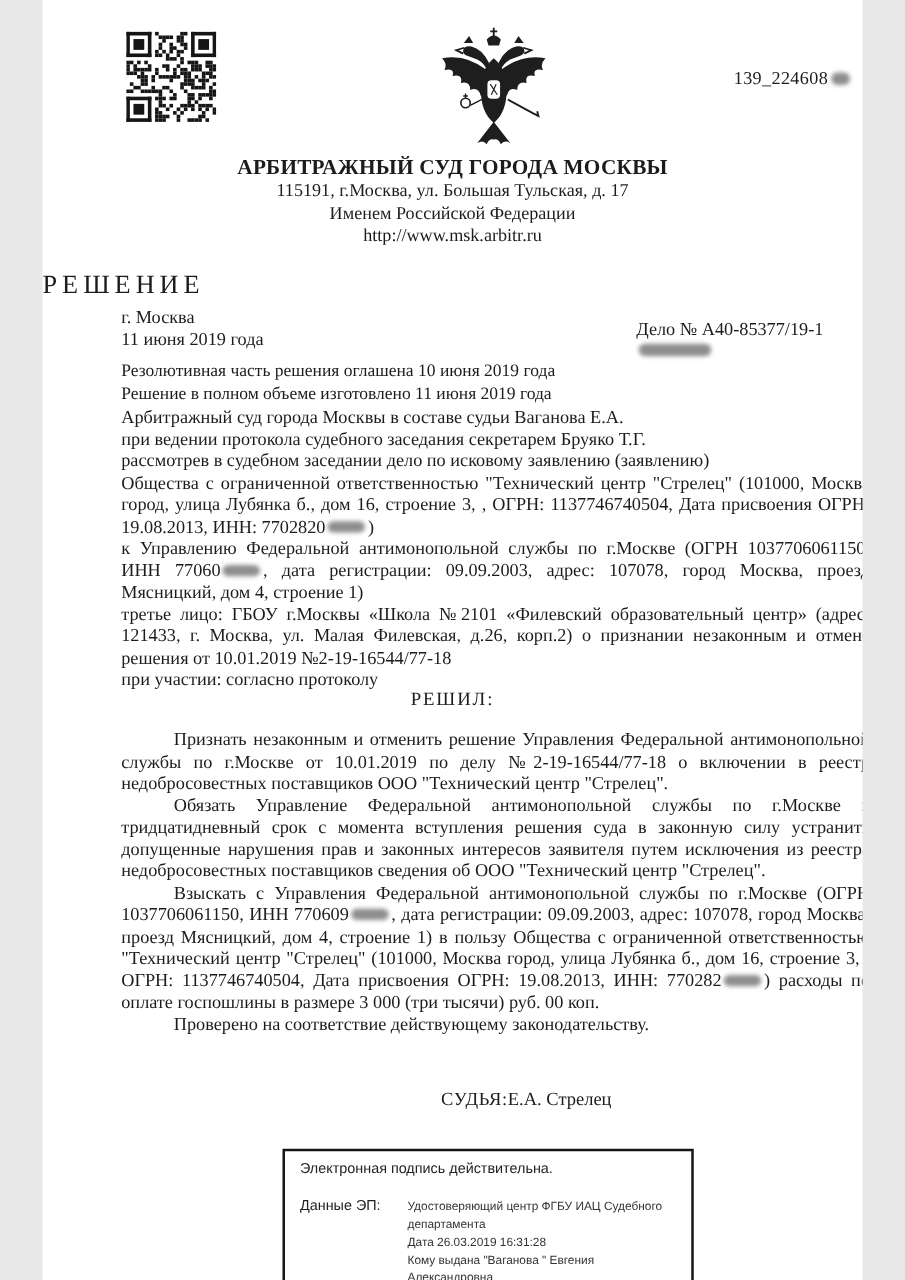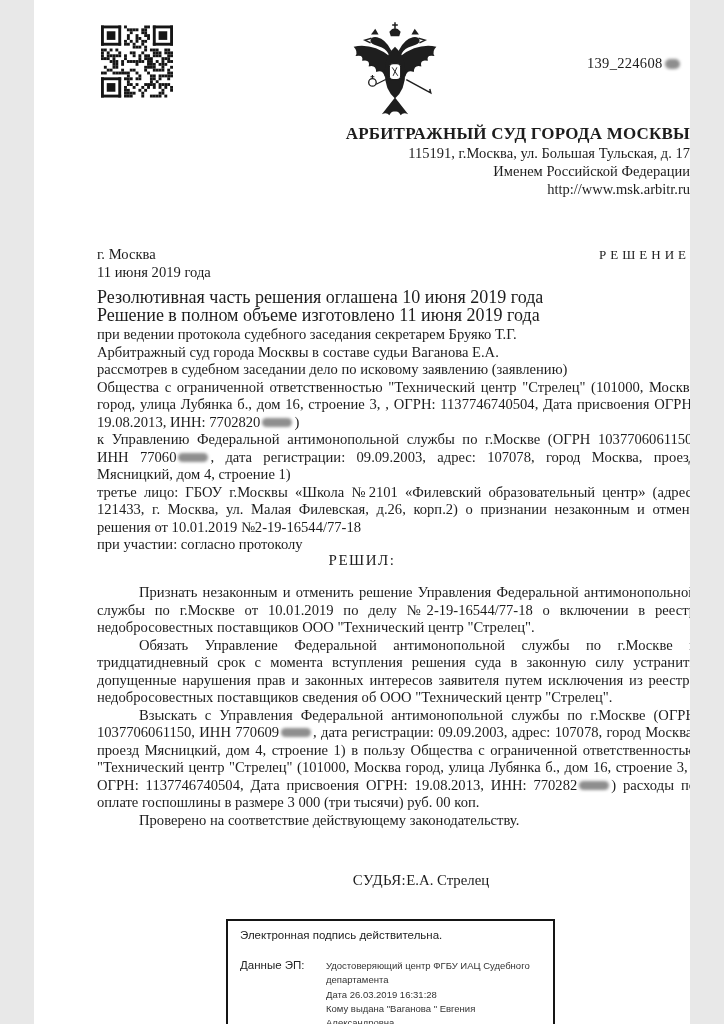"АРБИТРАЖНЫЙ СУД ГОРОДА МОСКВЫ" .header-text { text-align: right -> center }
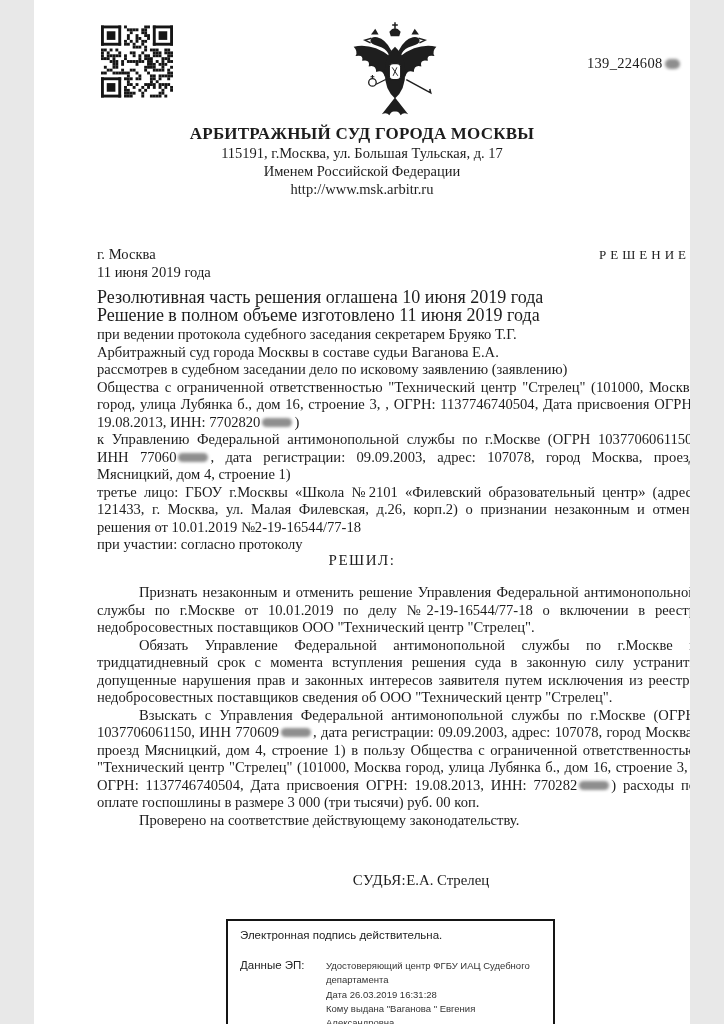"РЕШЕНИЕ" .doc-title { font-size: 13px -> 21px; margin-top: 32px -> none; text-align: right -> left }
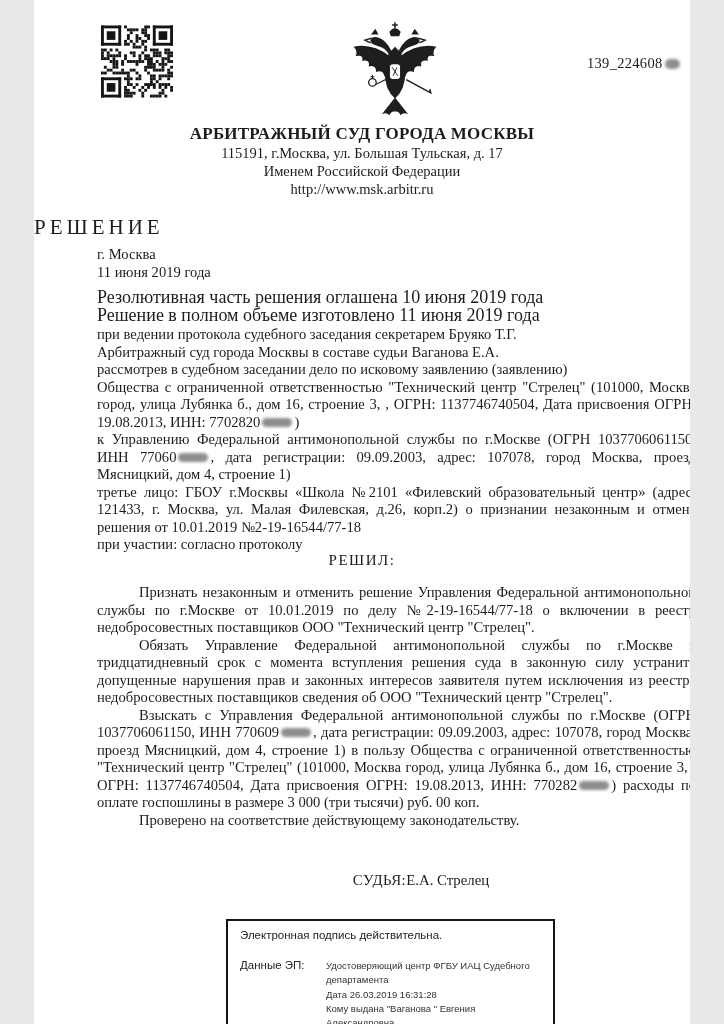"Дело № А40-85377/19-1" div.case-number { html: none -> <div>Дело № А40-85377/19-1<span></span></div> }
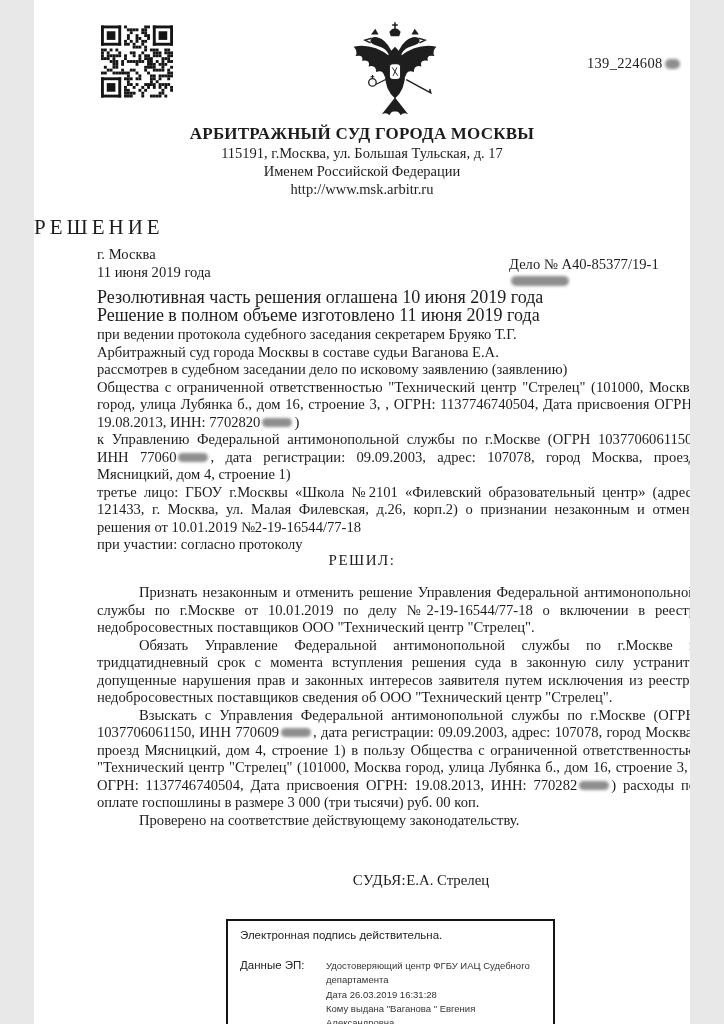"Резолютивная часть решения оглашена 10" .announce { font-size: 18px -> 14px }
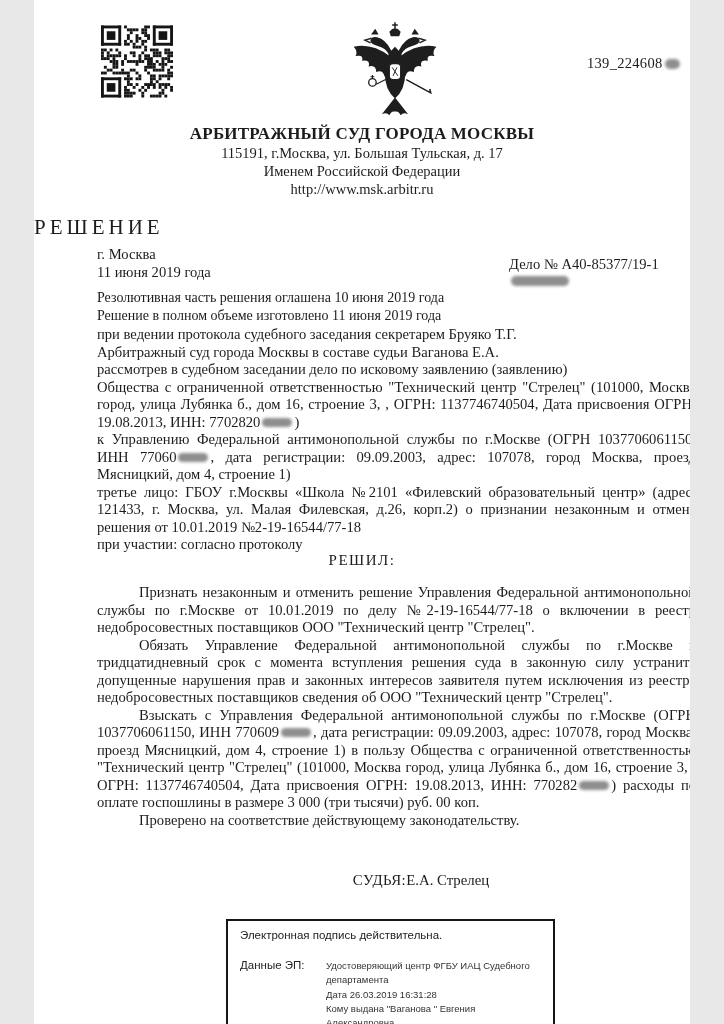"при ведении протокола судебного" p { order: before "Арбитражный суд города Москвы в" -> after "Арбитражный суд города Москвы в" }
